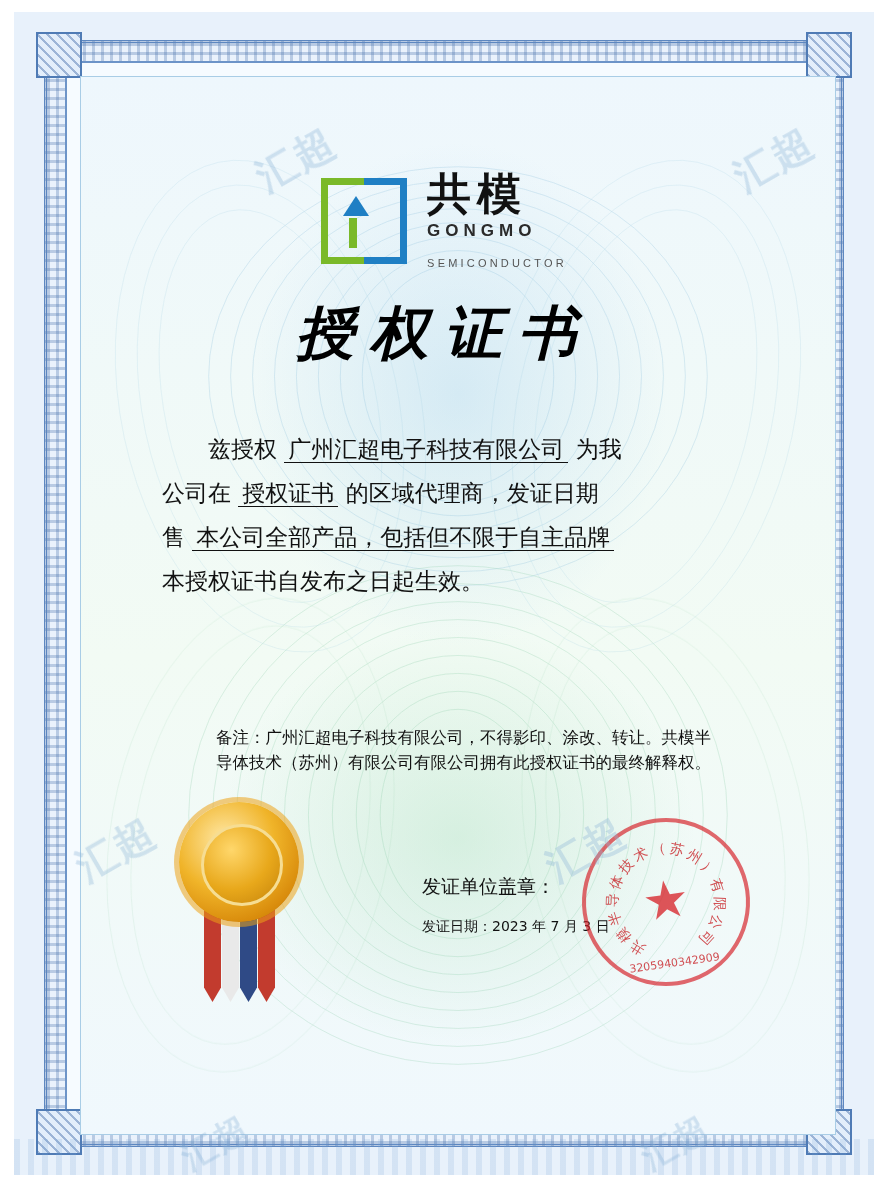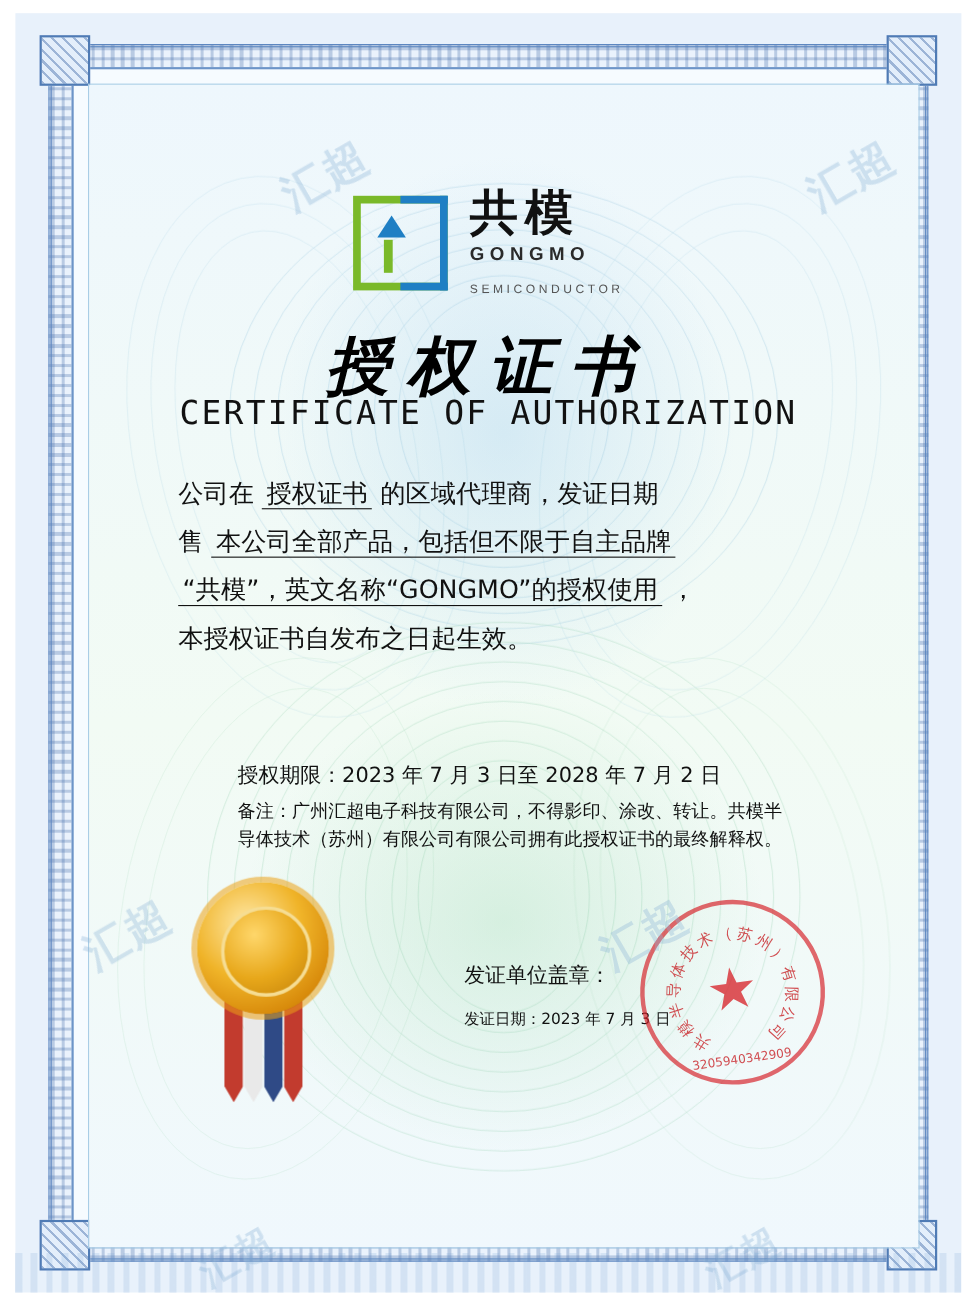"CERTIFICATE OF AUTHORIZATION" div.title-en { html: <div>CERTIFICATE OF AUTHORIZATION</div> -> none }
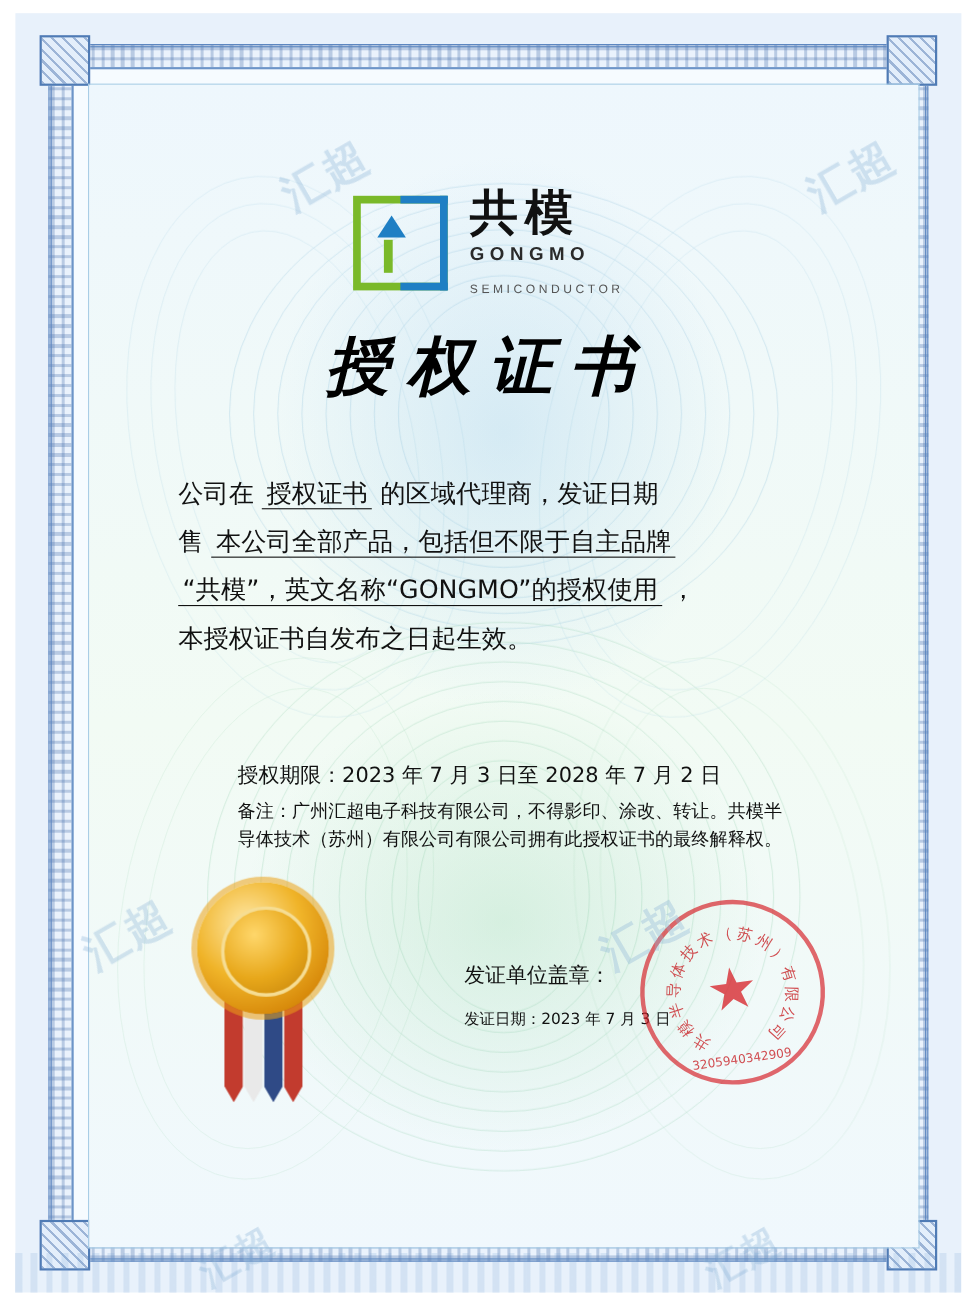"兹授权 广州汇超电子科技有限公司 为我" div.body-line { html: none -> <div> <span>兹授权</span> <span>广州汇超电子科技有限公司</span> <span>为我</span> </div> }
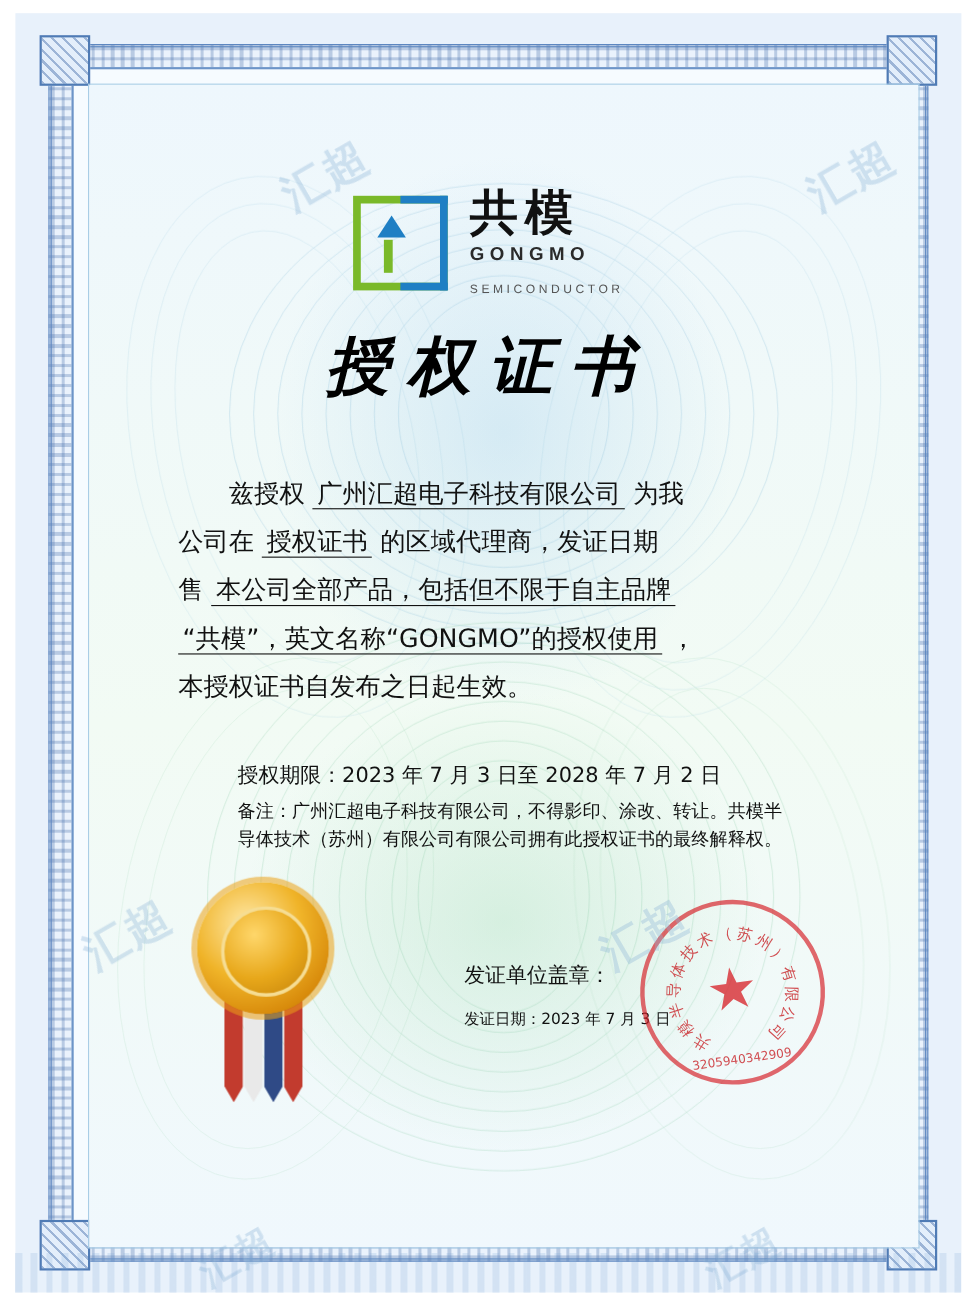"“共模”，英文名称“GONGMO”的授权使用 ，" div.body-line { html: <div> <span>“共模”，英文名称“GONGMO”的授权使用</span> <span>，</span> </div> -> none }
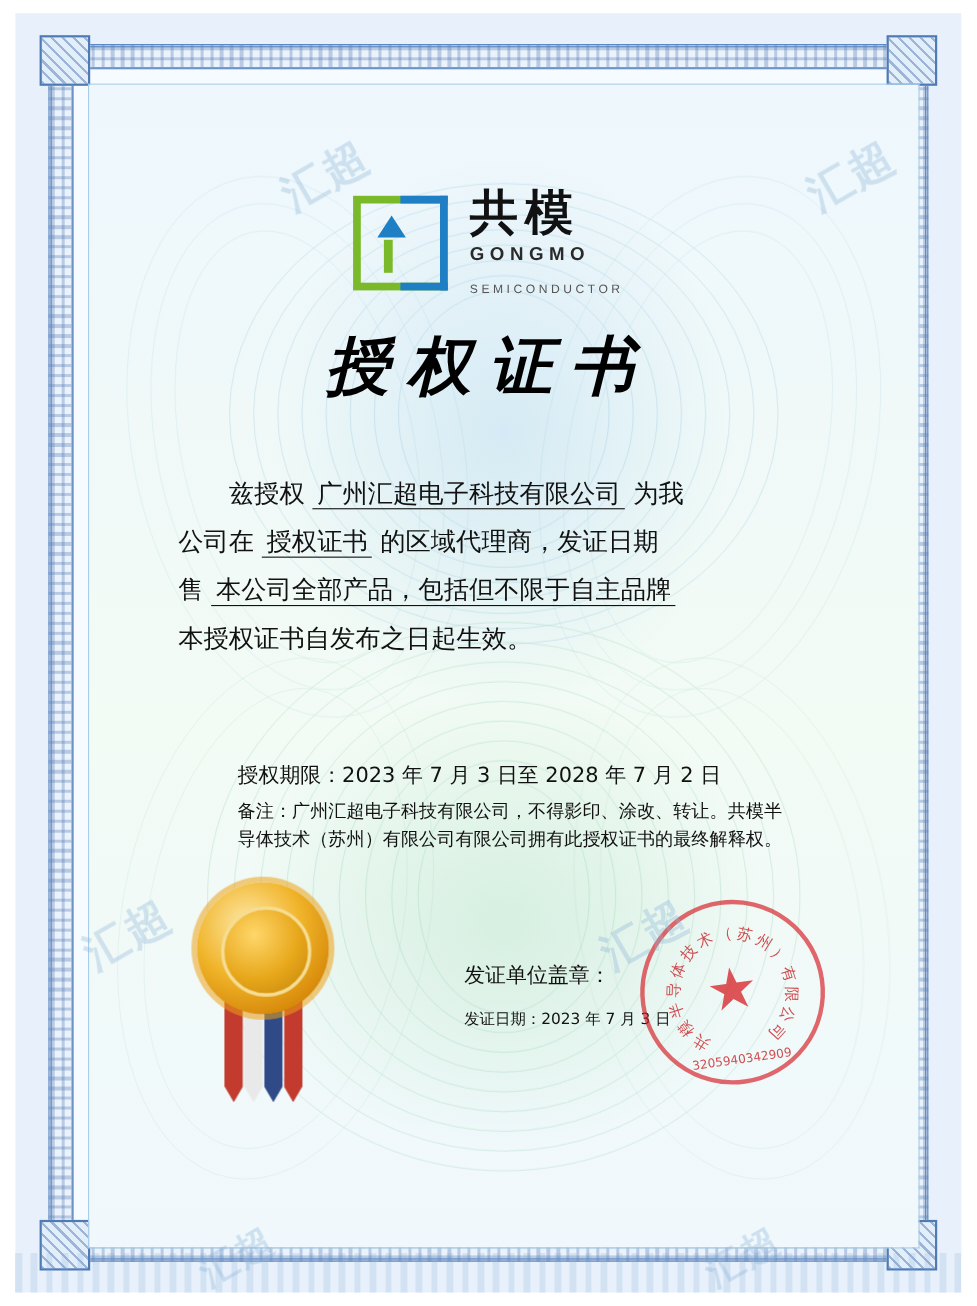"授权期限：2023 年 7 月 3" div.period { html: <div>授权期限：2023 年 7 月 3 日至 2028 年 7 月 2 日</div> -> none }
